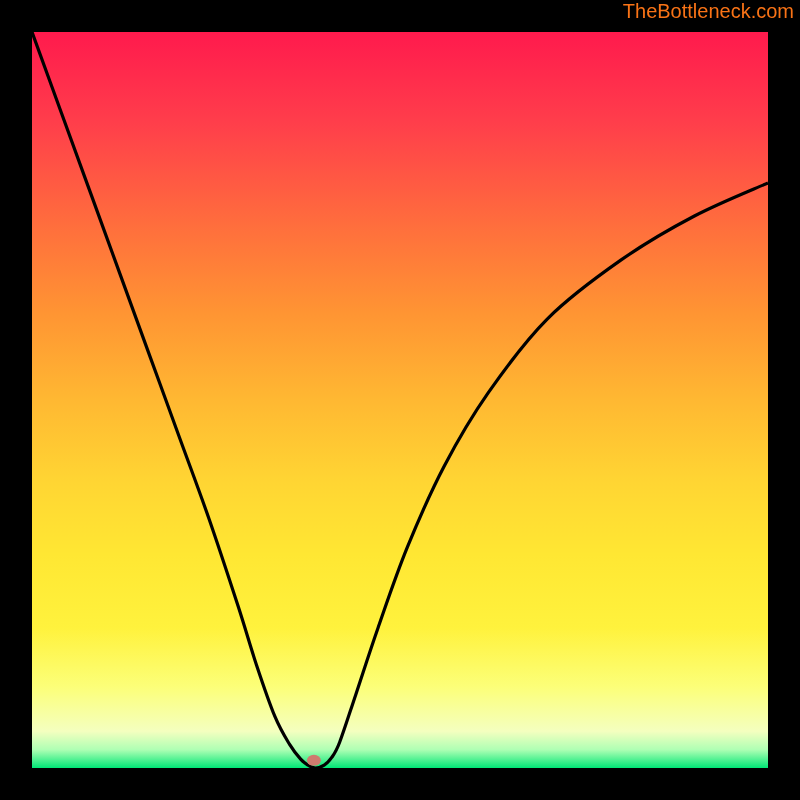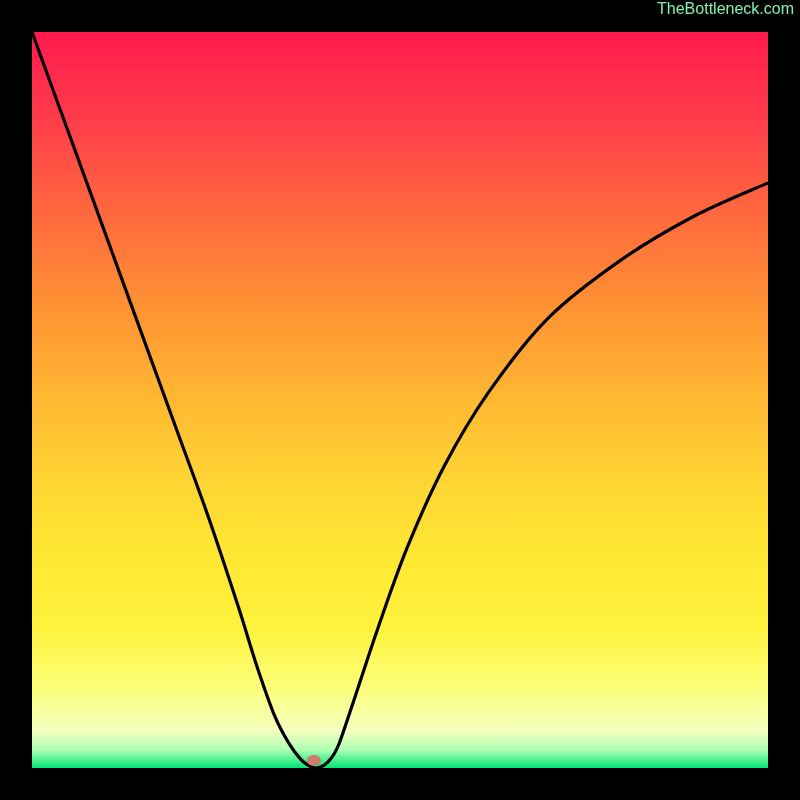"TheBottleneck.com" .watermark { color: #86efac -> #f97316; font-size: 16px -> 20px }
